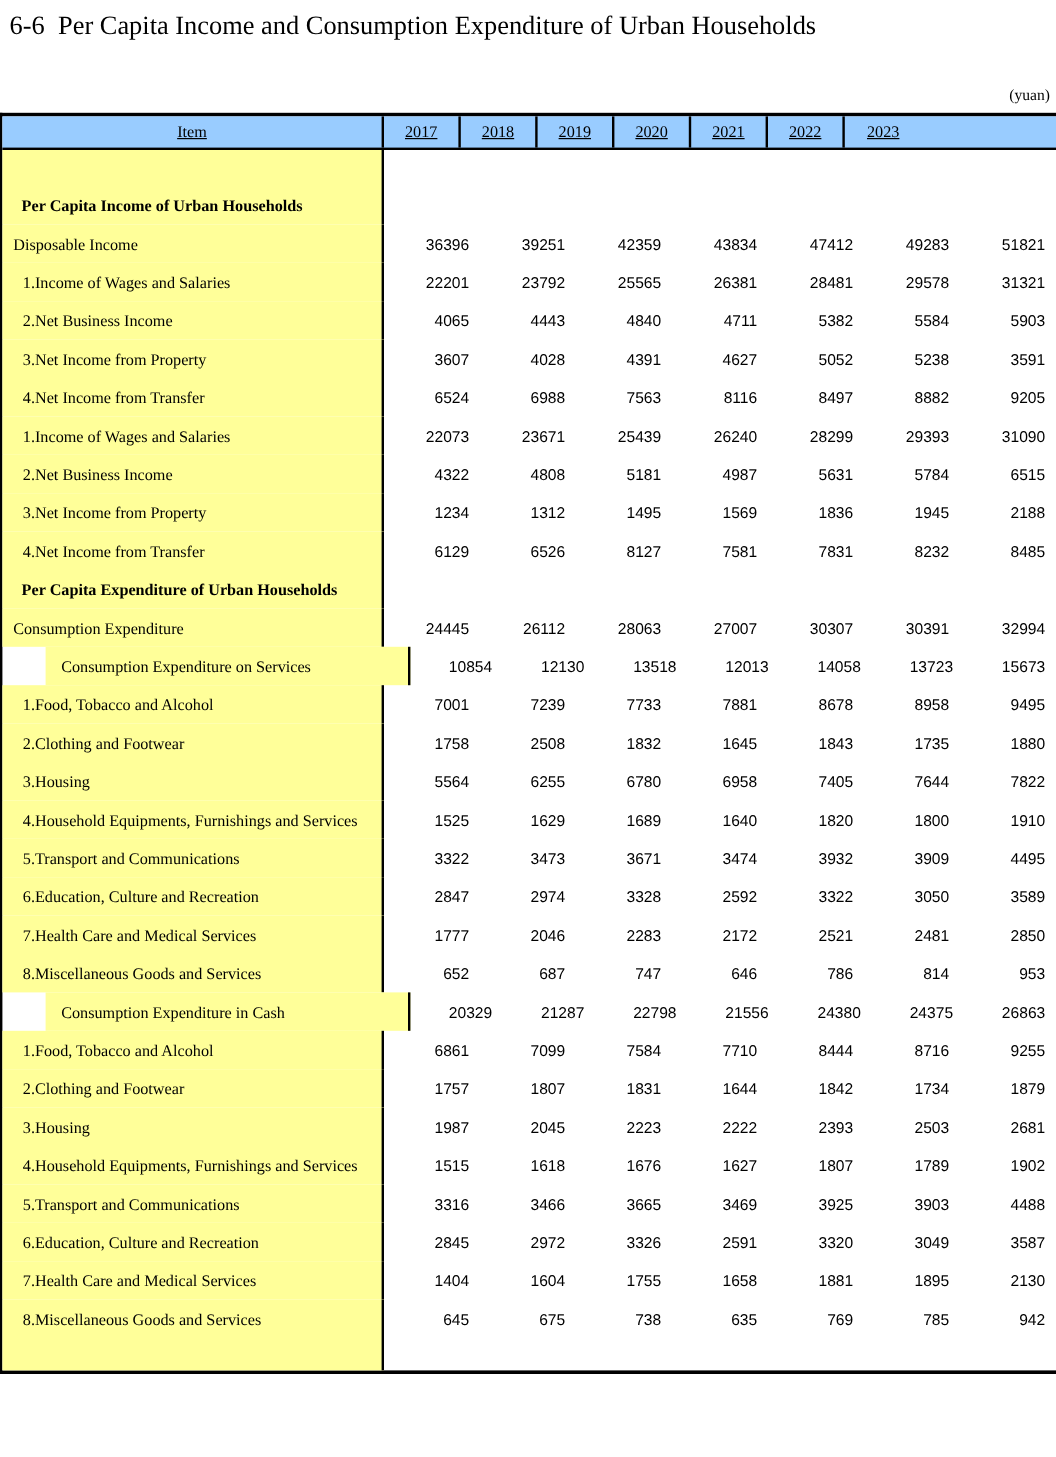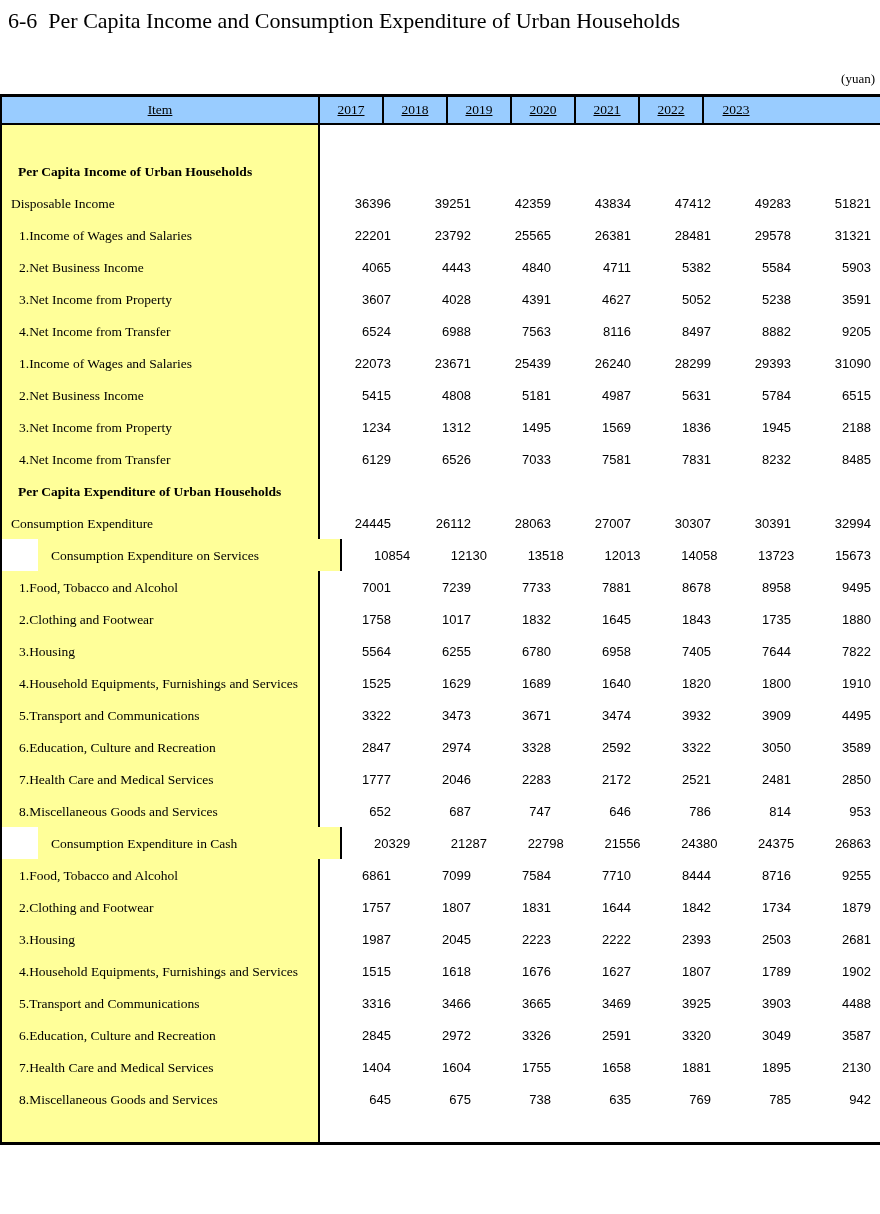"5415" div.td-val { text: 5415 -> 4322 }
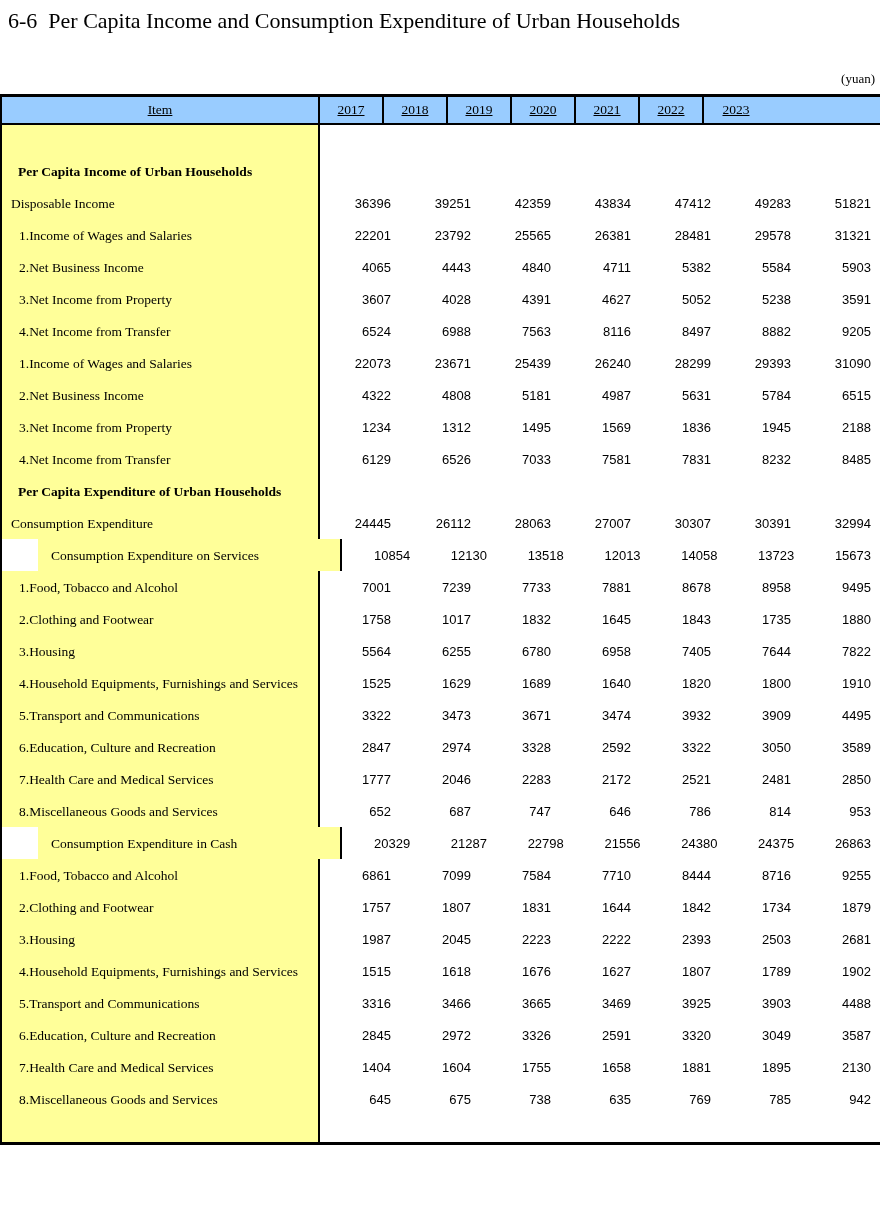"7033" div.td-val { text: 7033 -> 8127 }
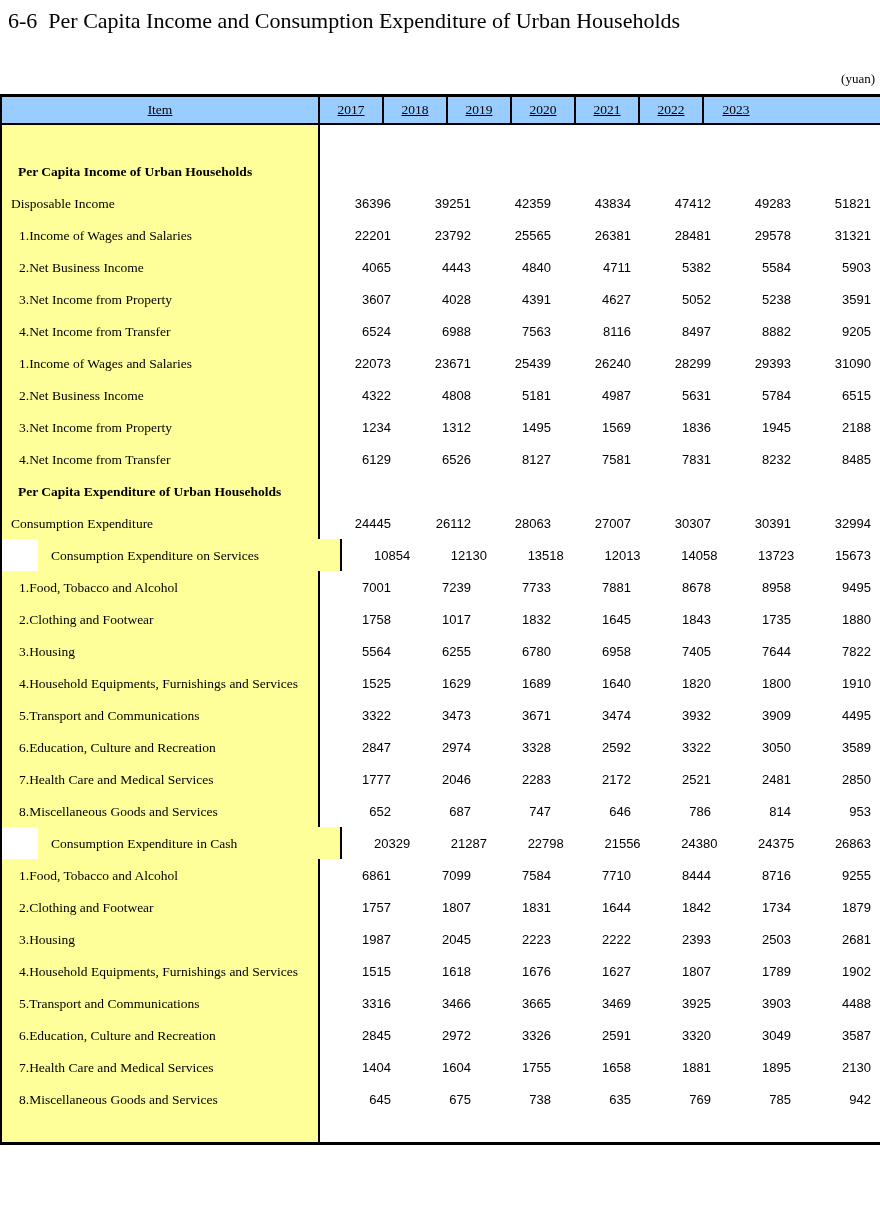"1017" div.td-val { text: 1017 -> 2508 }
